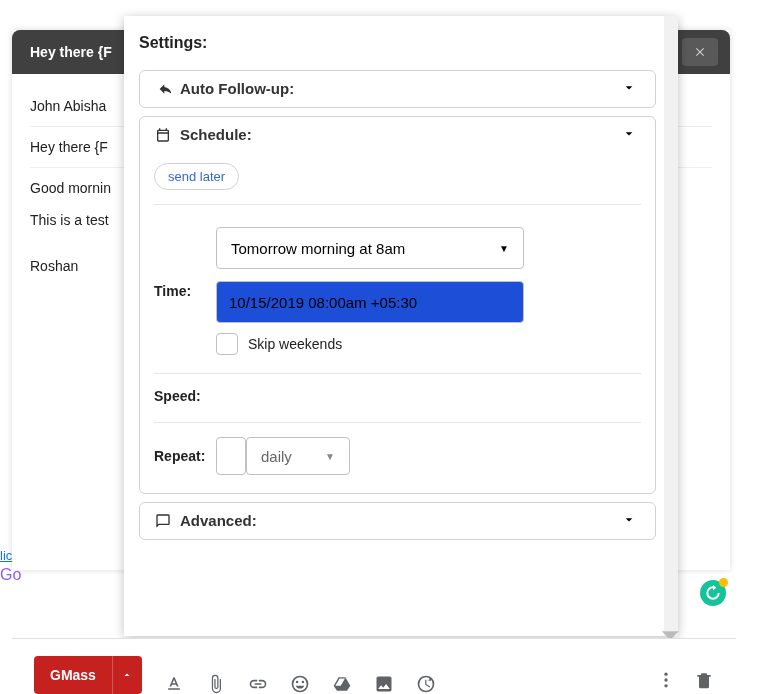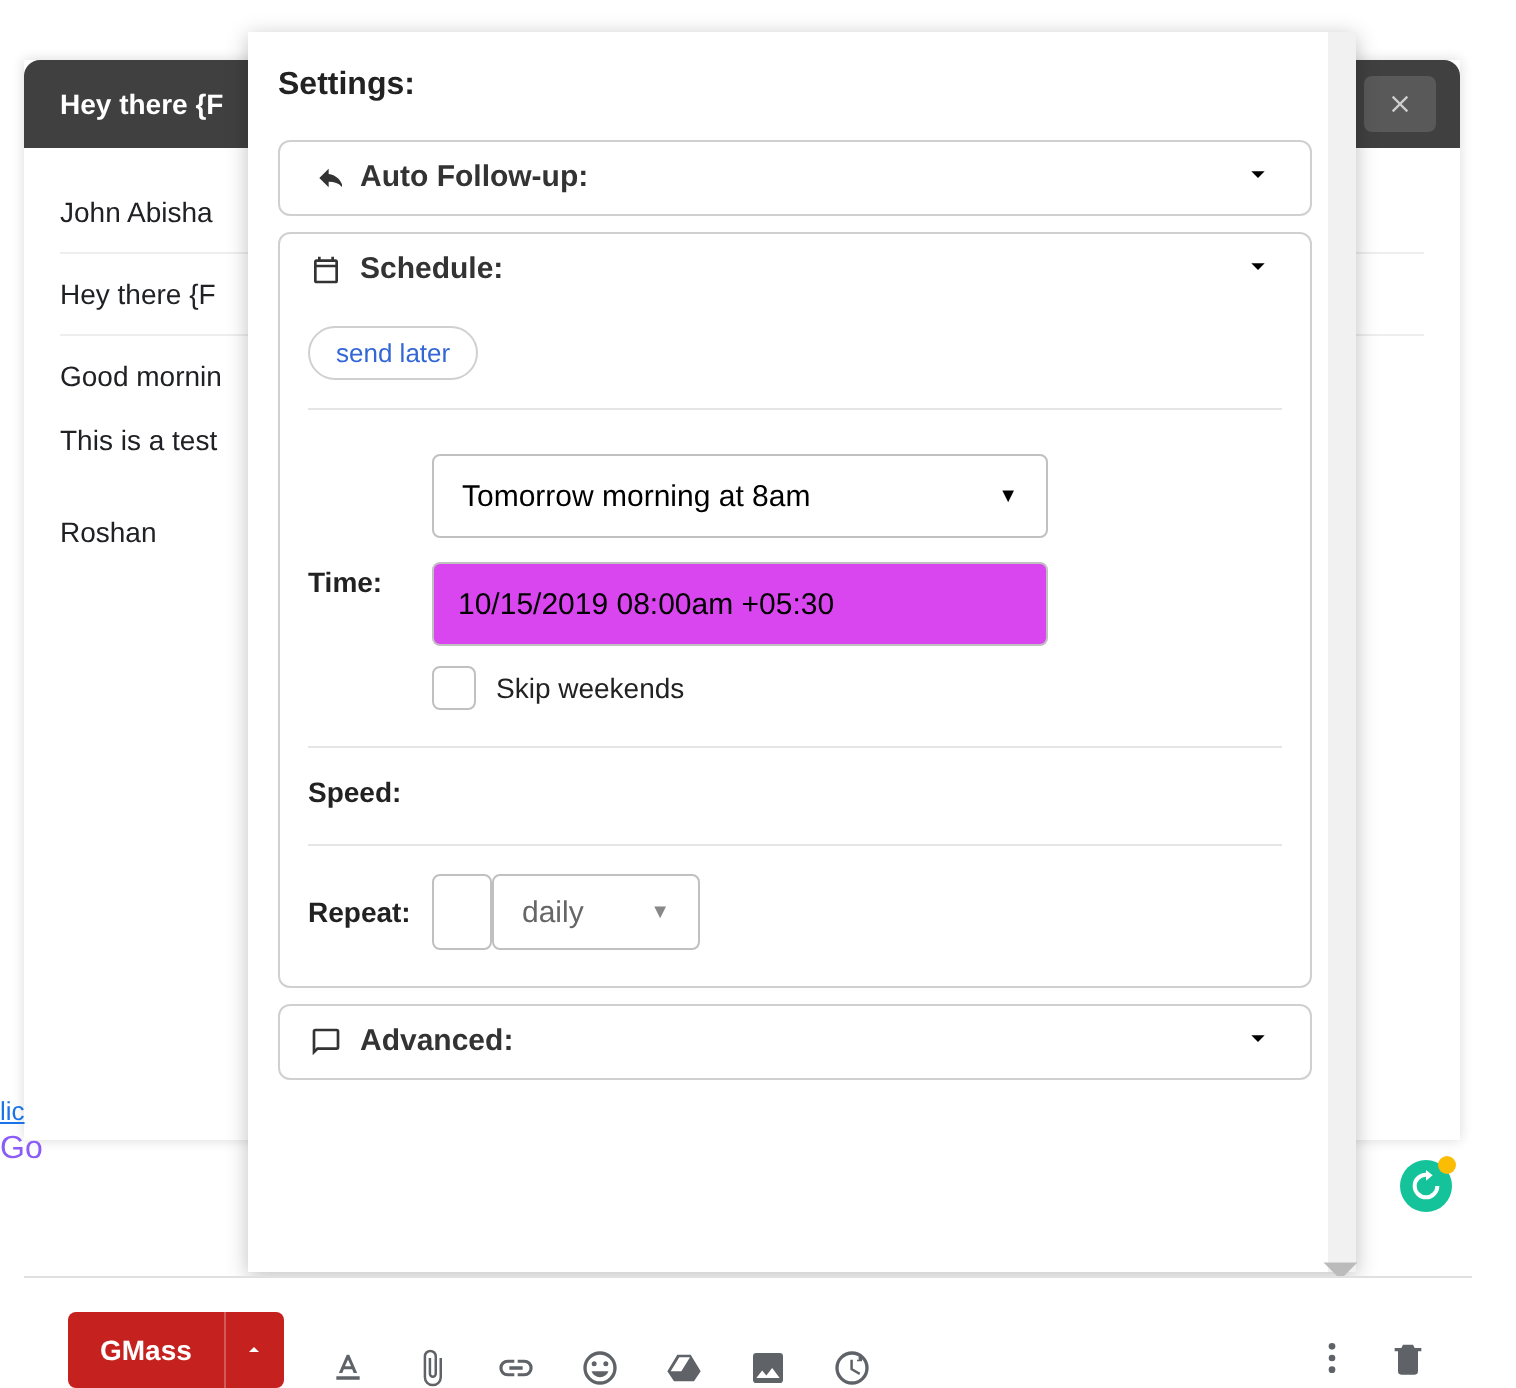"10/15/2019 08:00am +05:30" .input-text { background: #d946ef -> #1d4ed8 }
